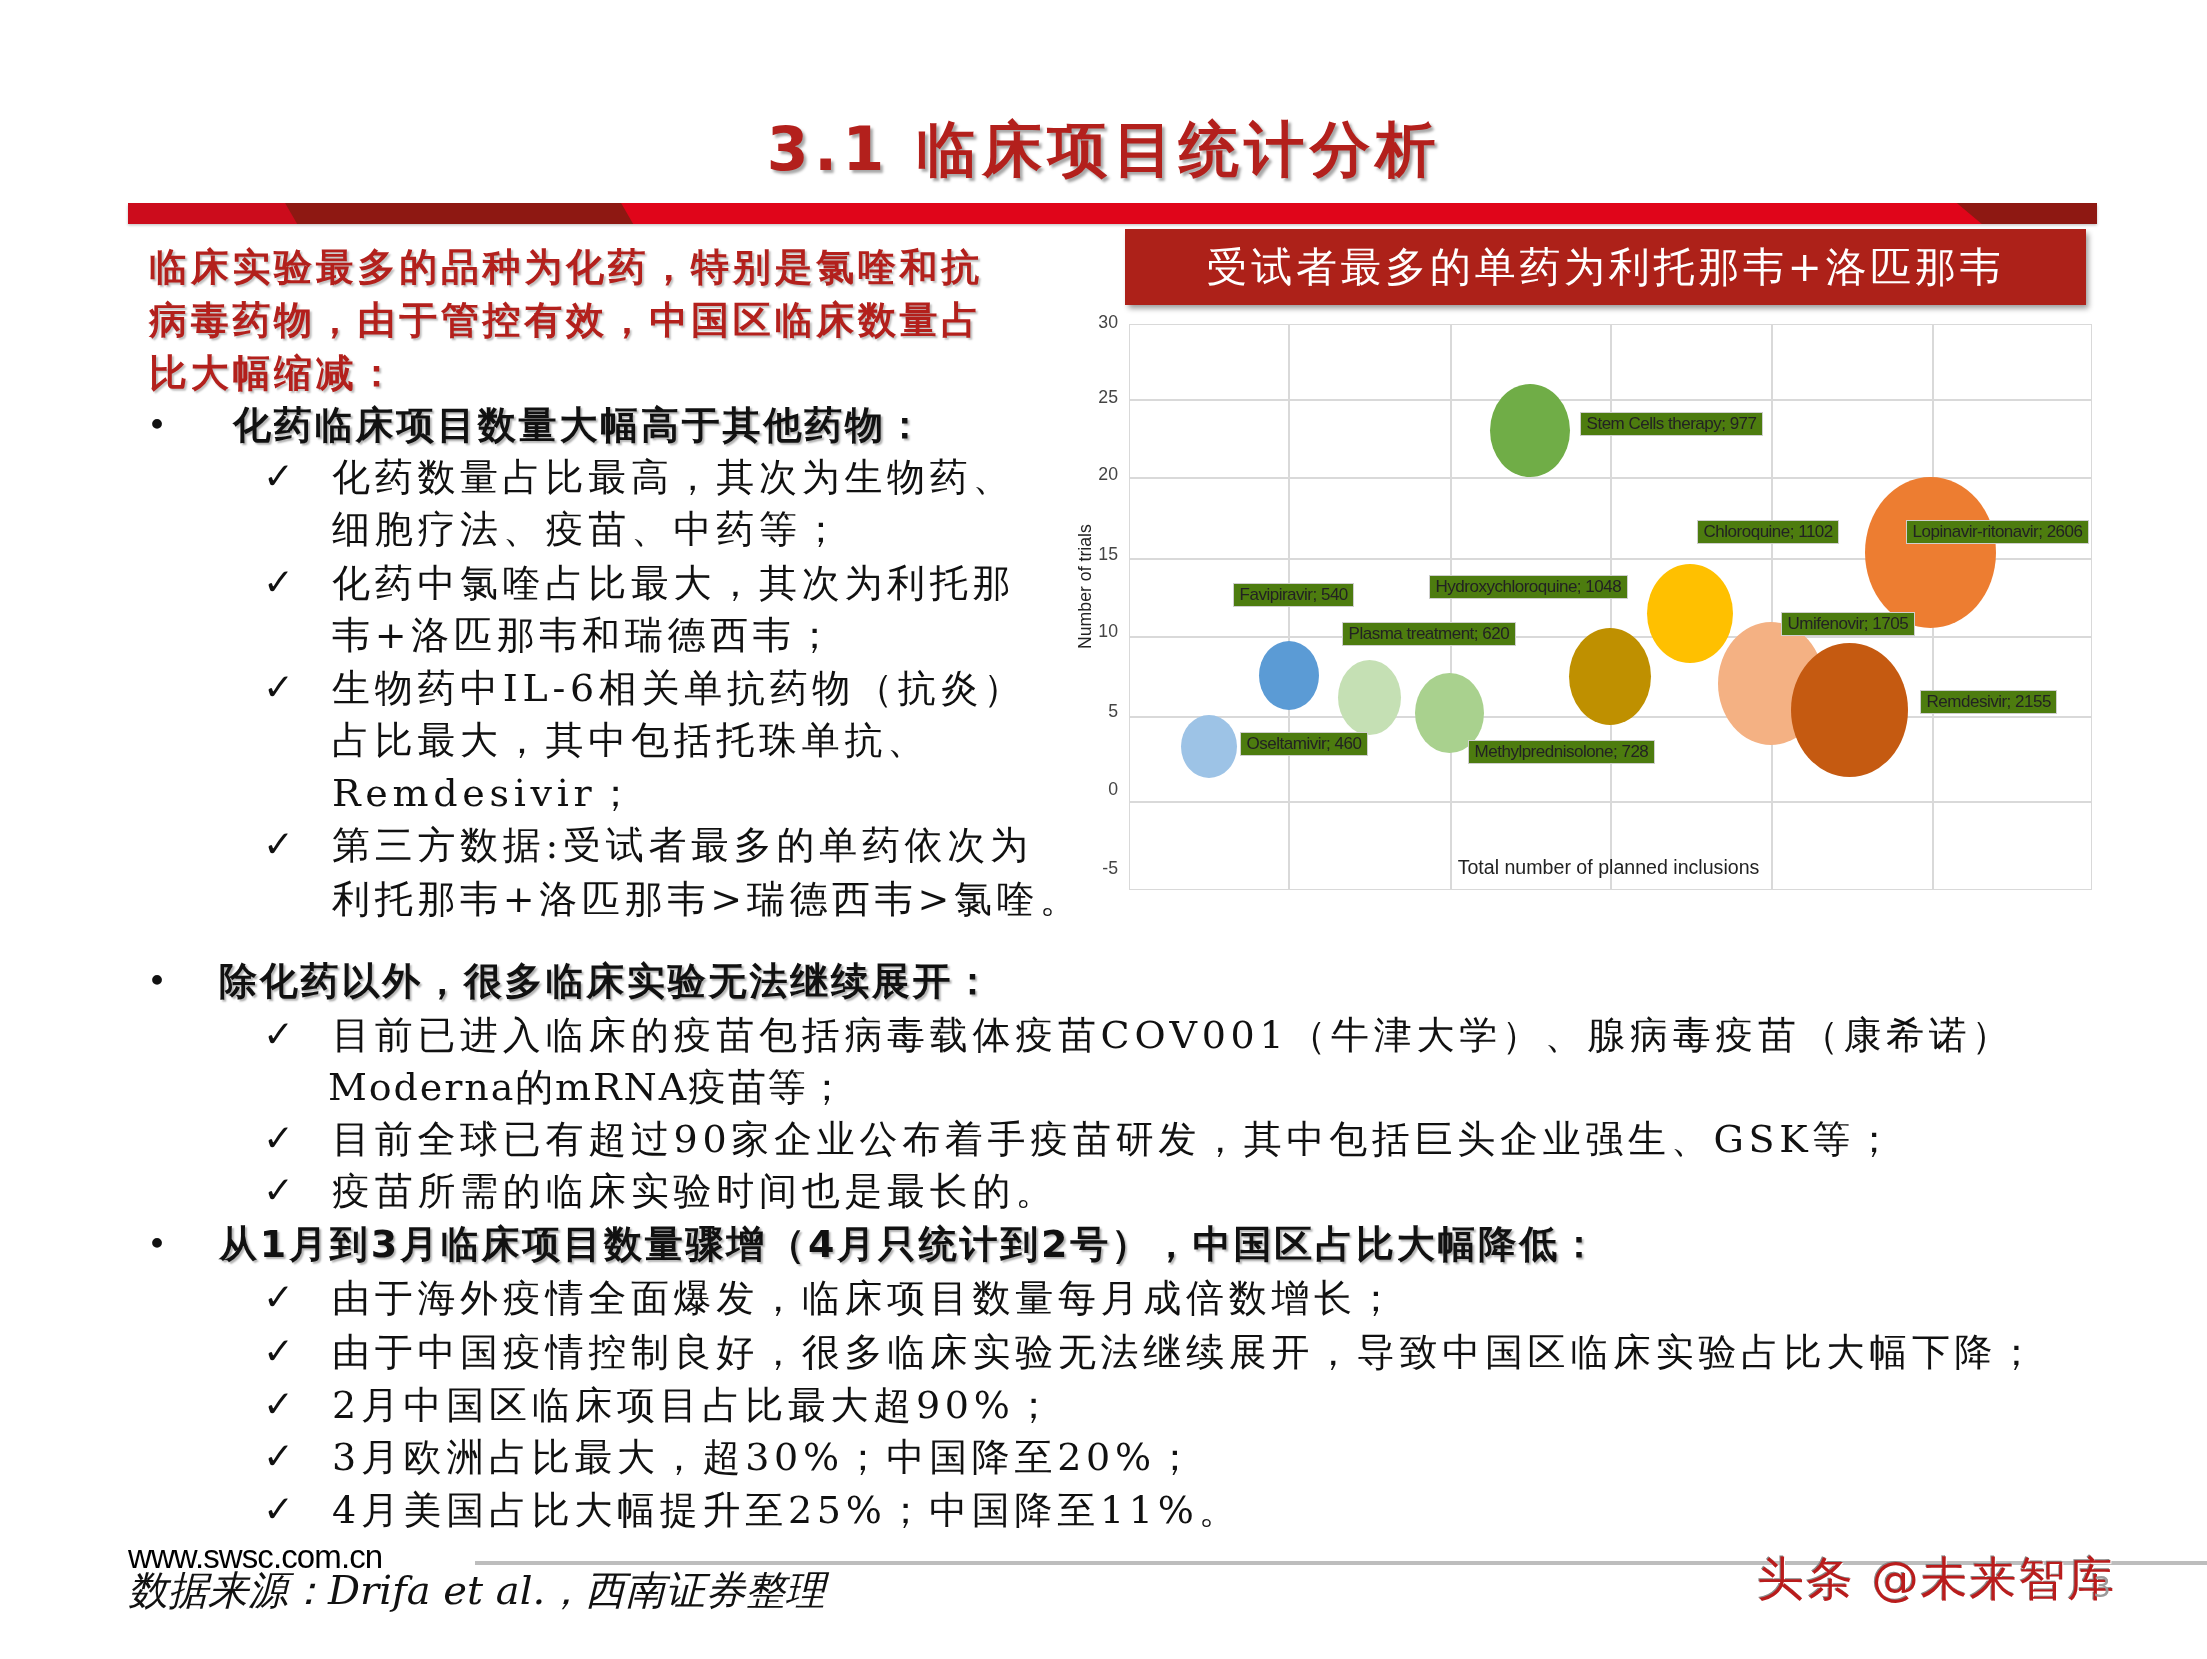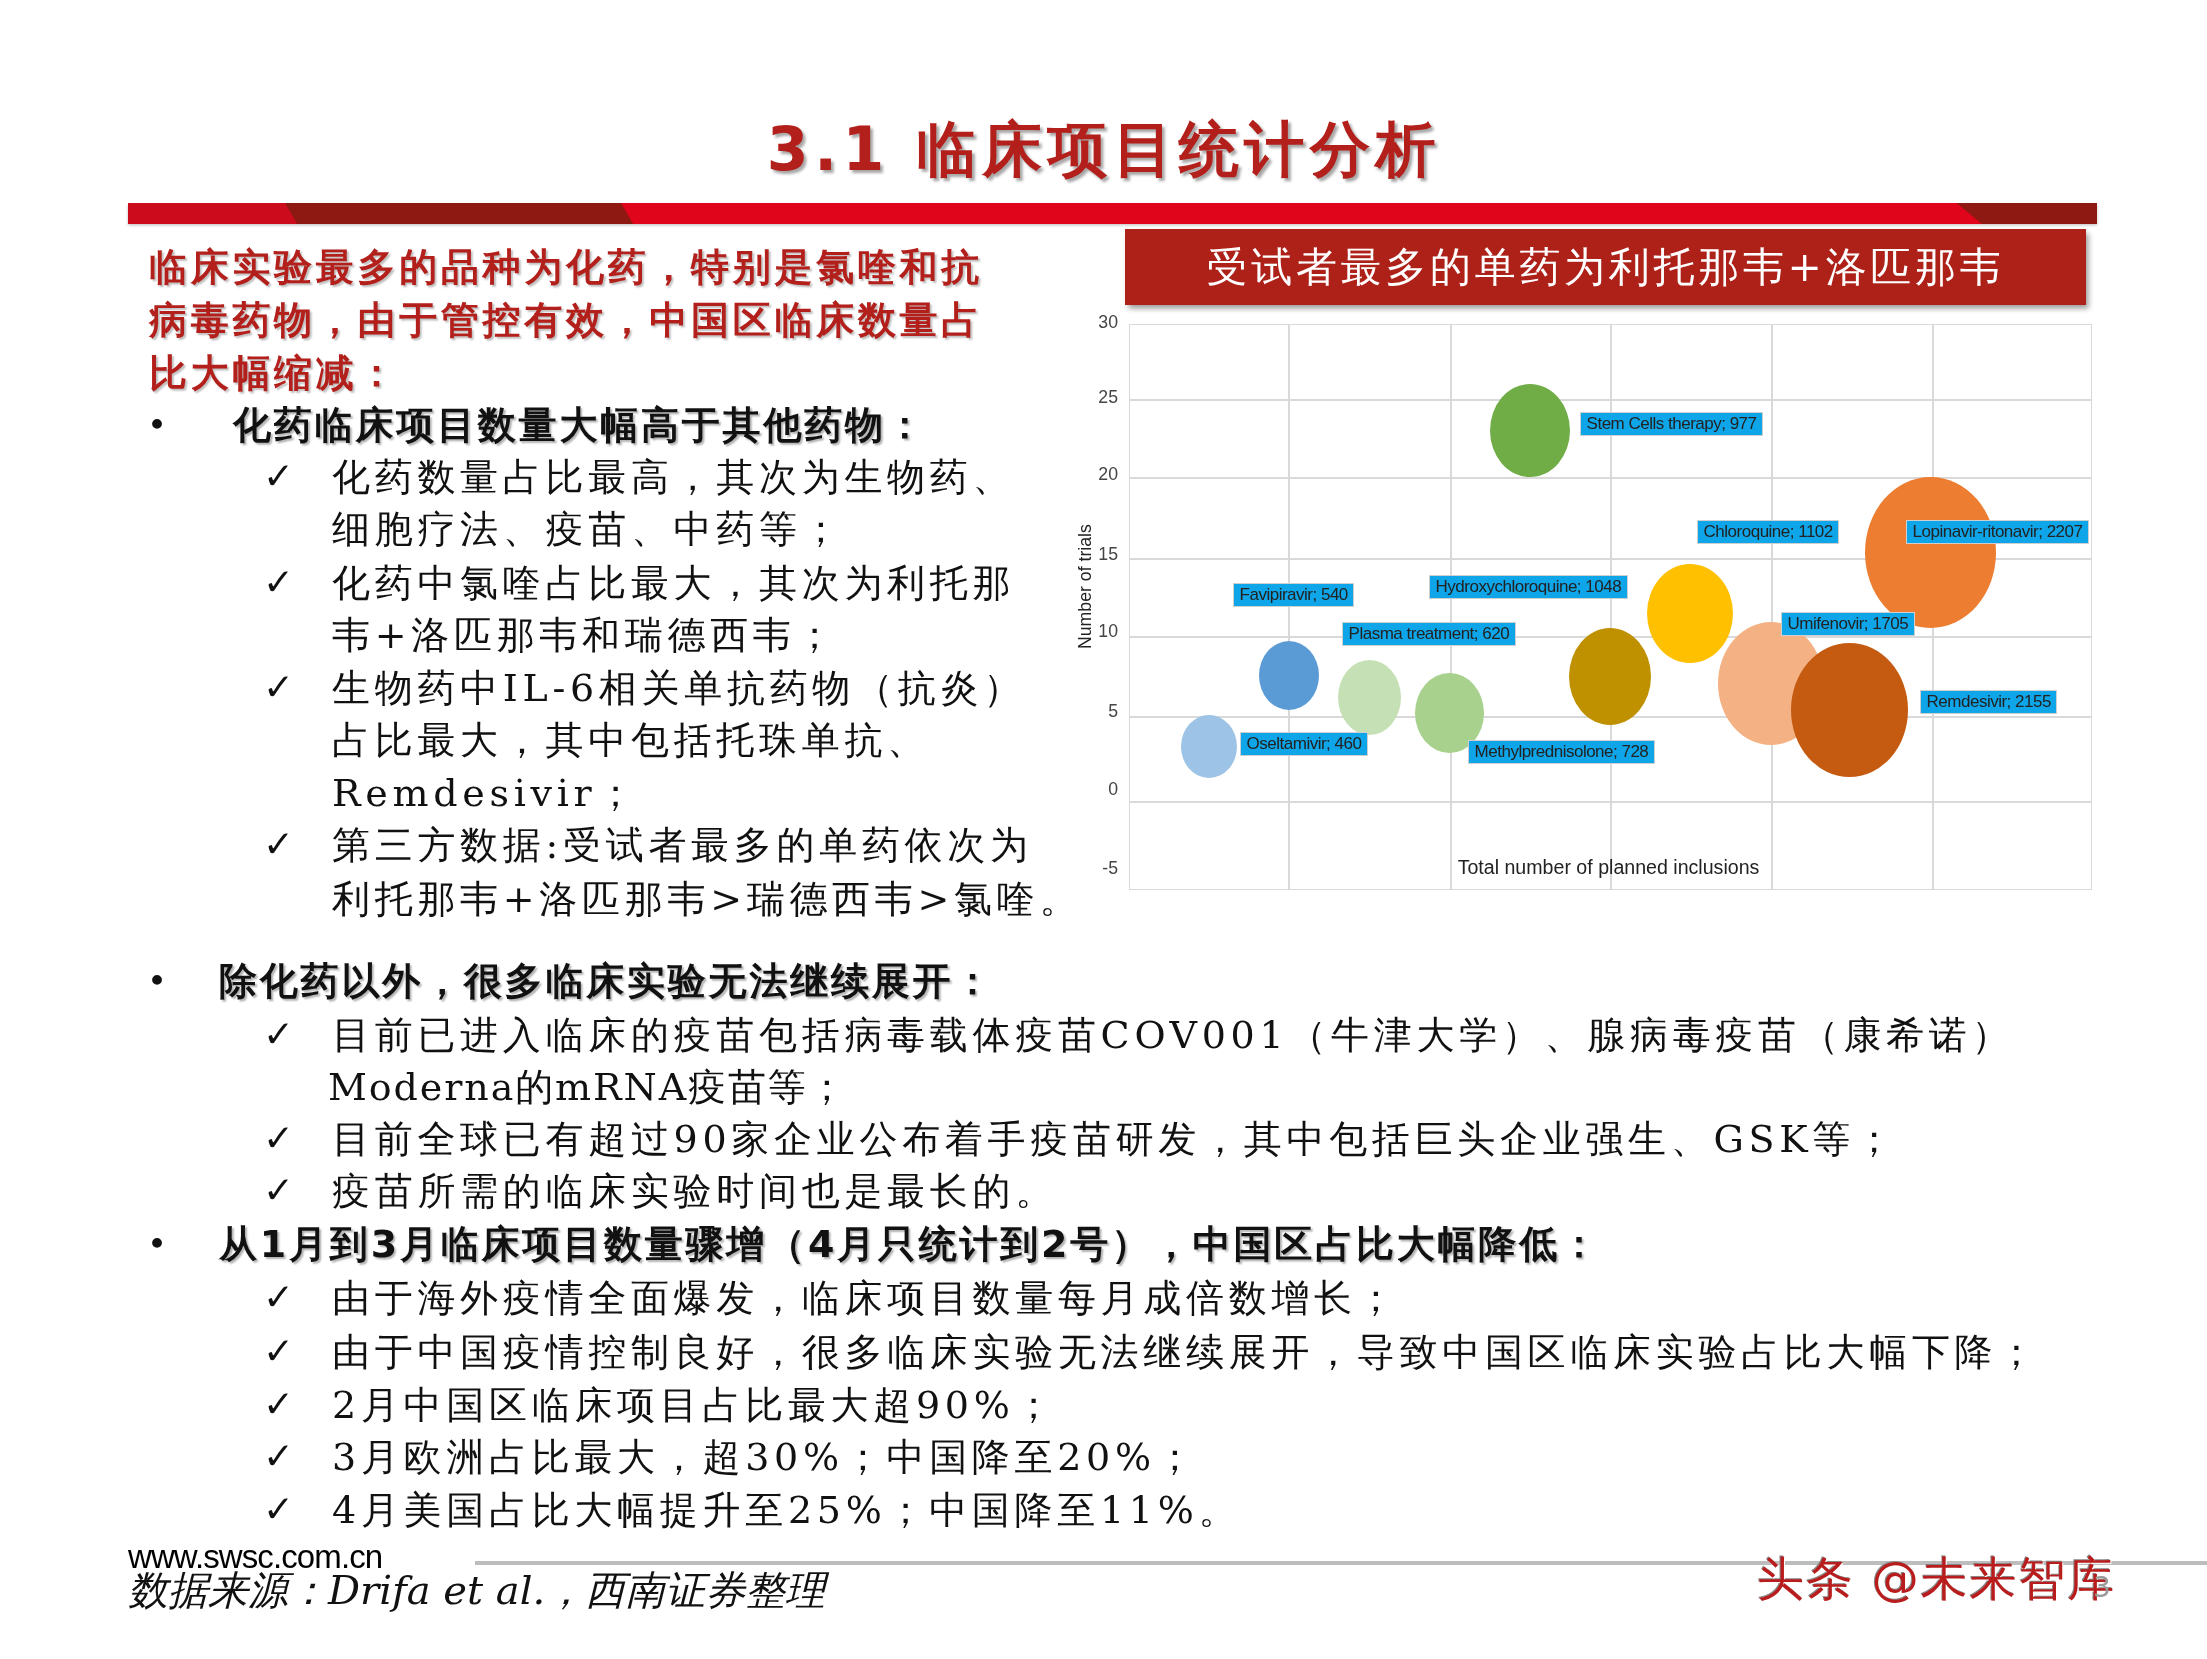"Stem Cells therapy; 977" .blabel { background: #0ea5e9 -> #4d7c0f }
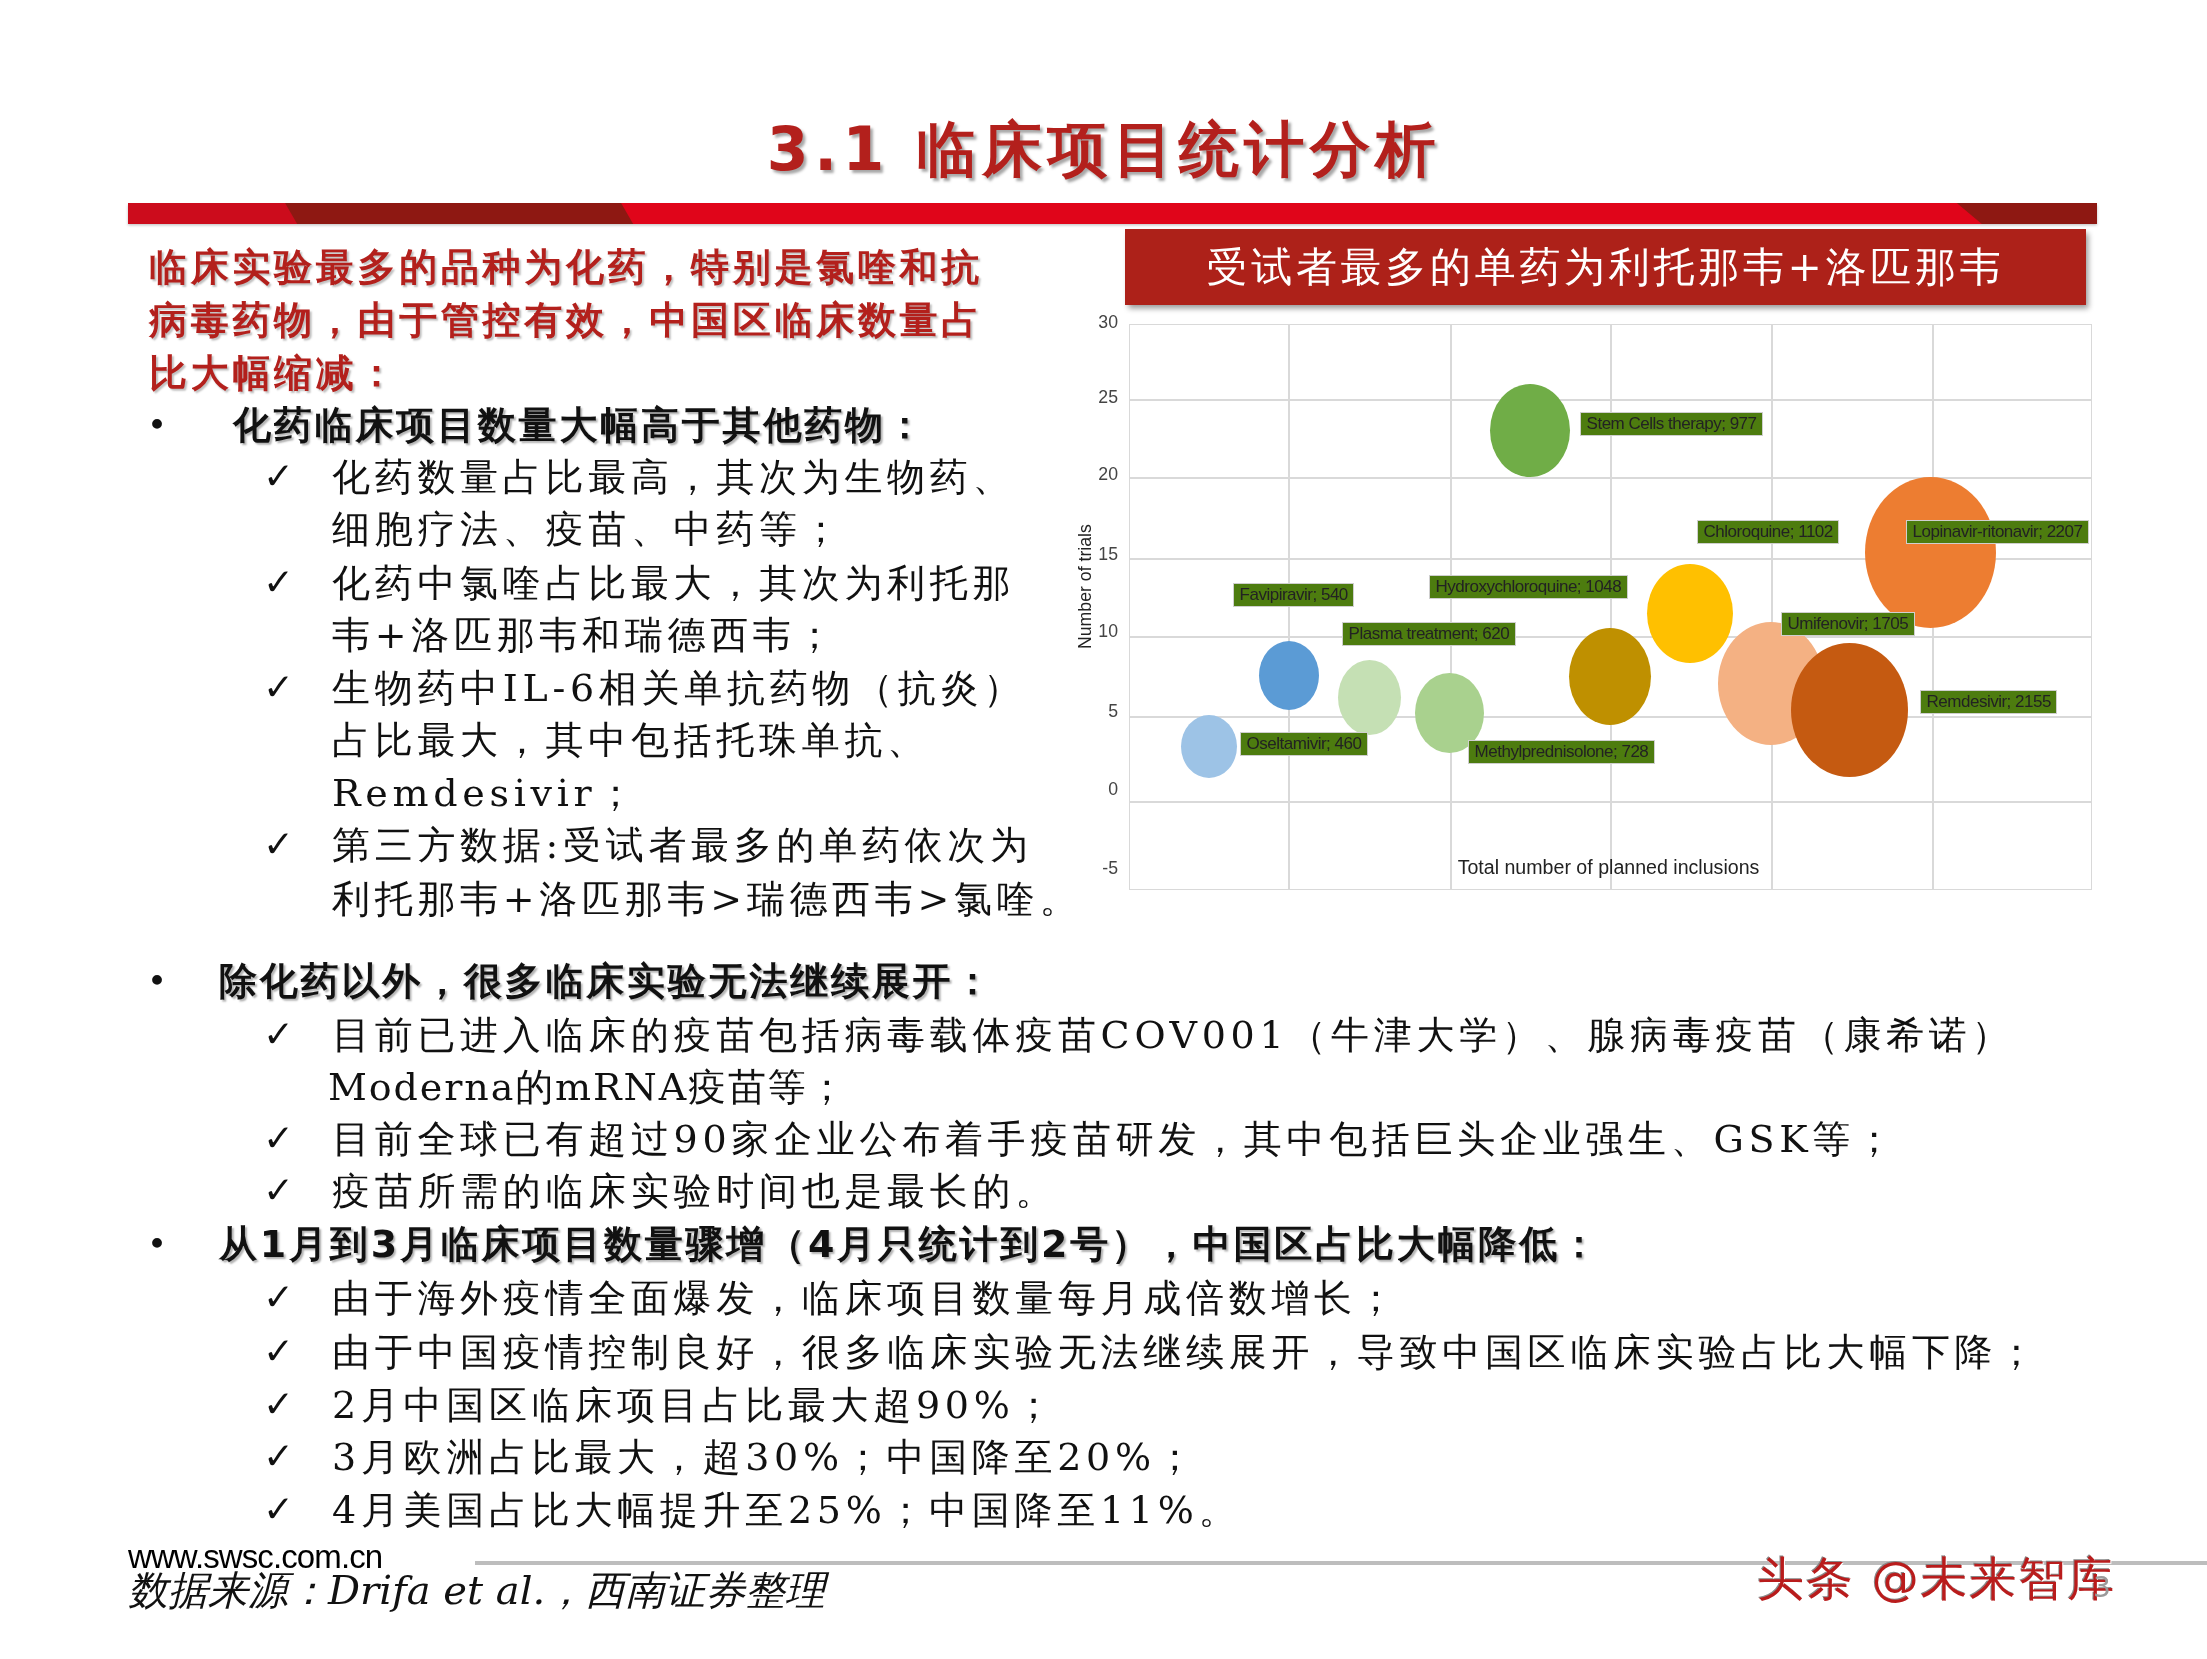"Lopinavir-ritonavir; 2207" div.blabel { text: 2207 -> 2606 }
